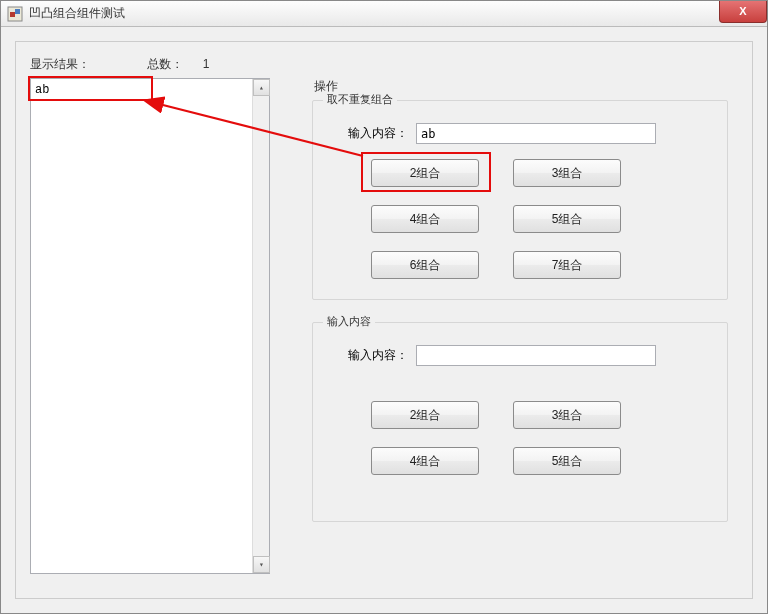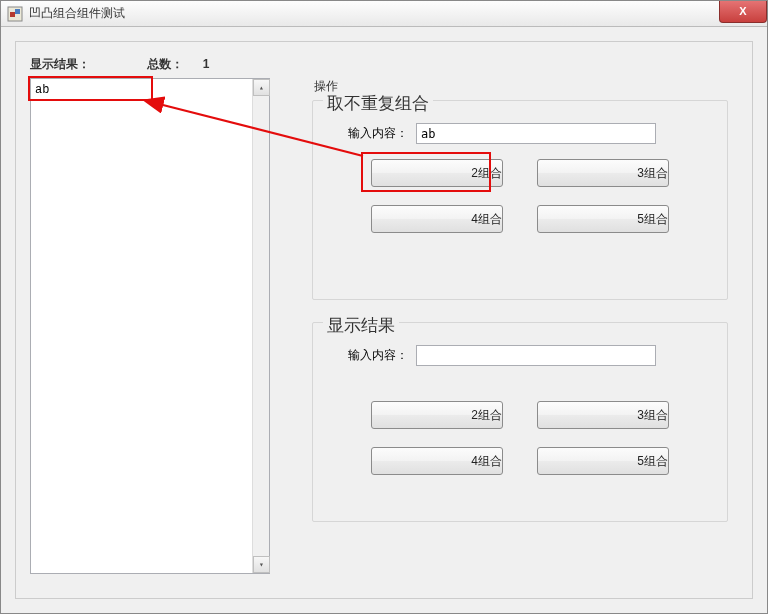"显示结果： 总数： 1" .left-labels { font-weight: bold -> none }
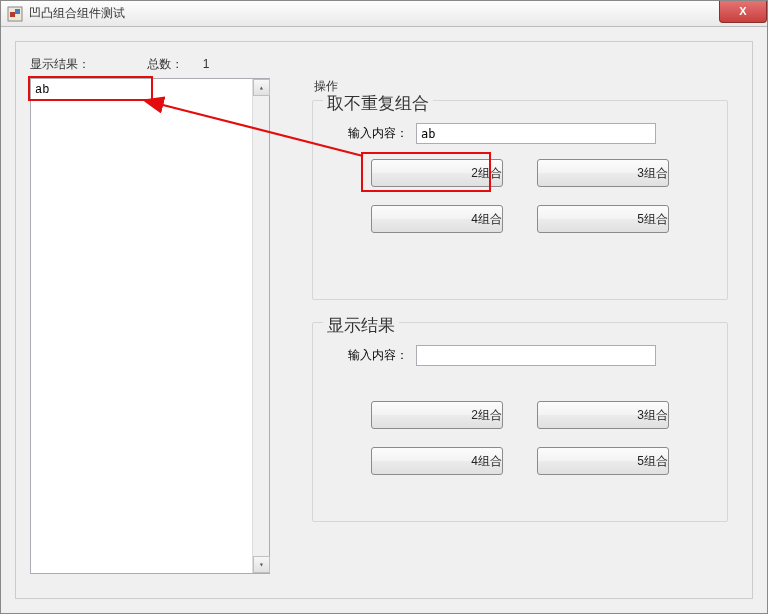"取不重复组合" .groupbox .gb-title { font-size: 17px -> 11px }
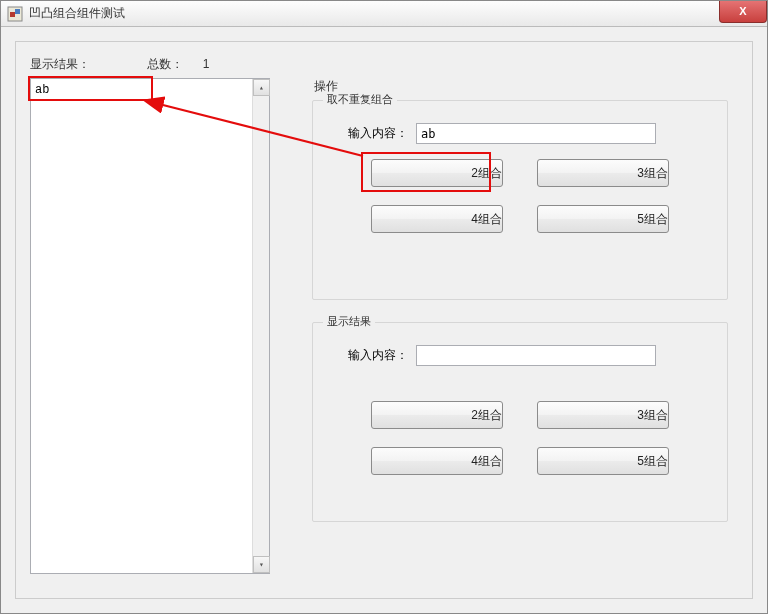"2组合" .winbtn { text-align: right -> center; width: 132px -> 108px }
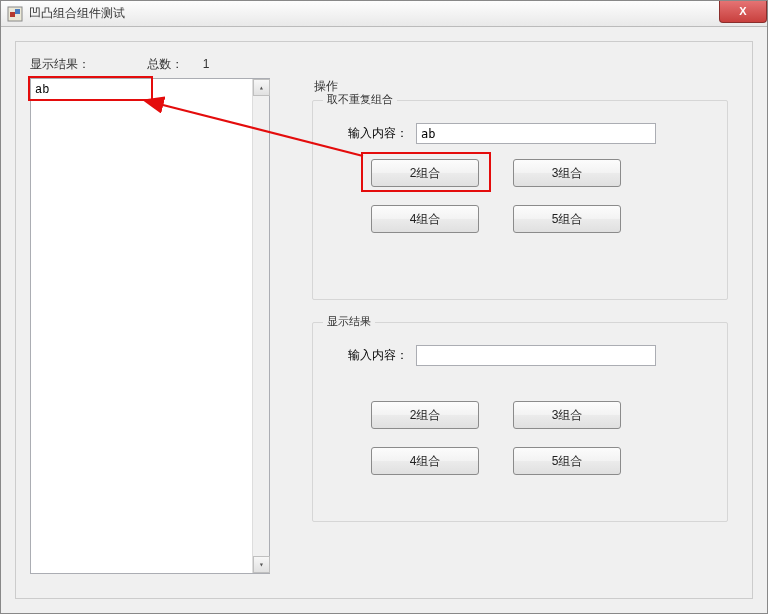"6组合" div.btn-row { html: none -> <div> <div>6组合</div> <div>7组合</div> </div> }
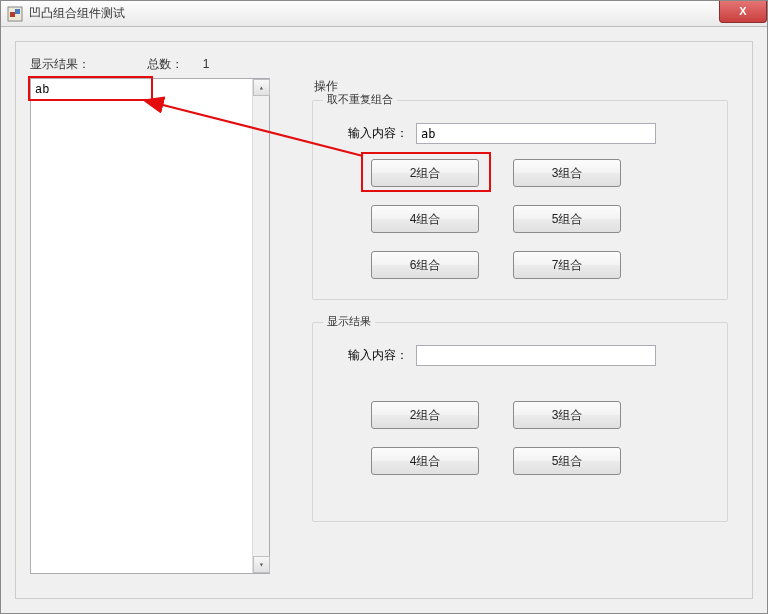"显示结果" div.gb-title { text: 显示结果 -> 输入内容 }
